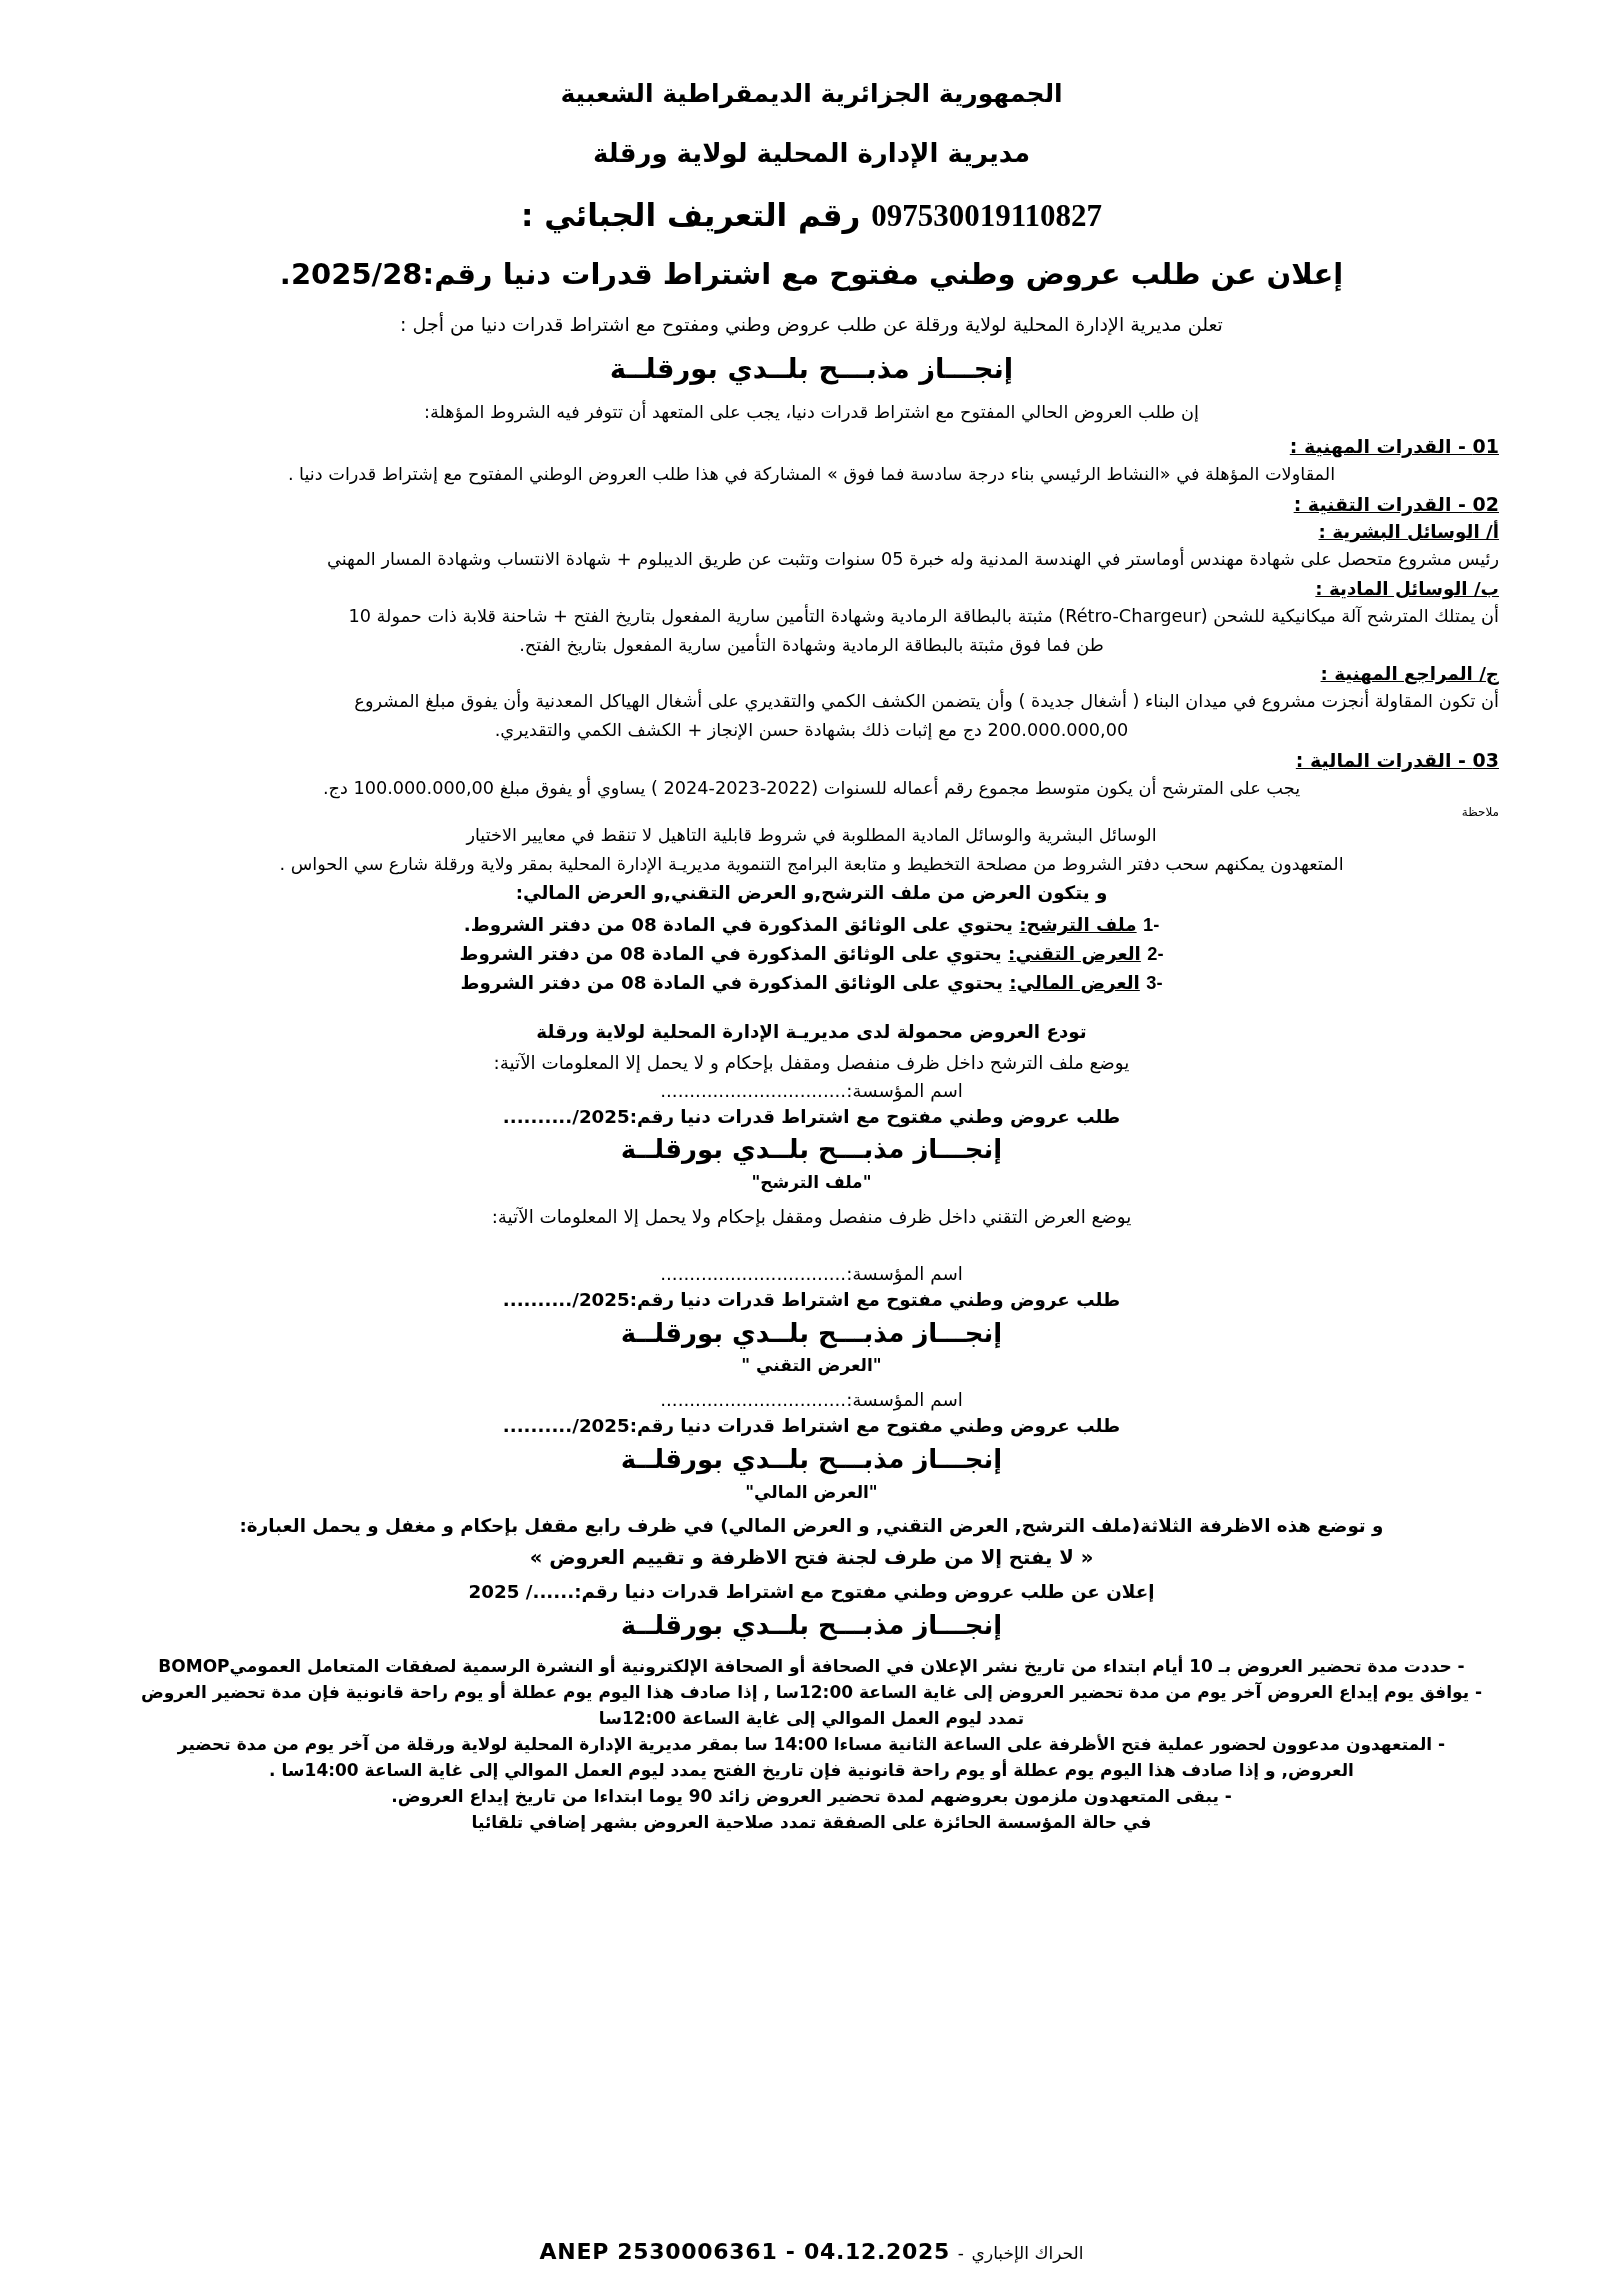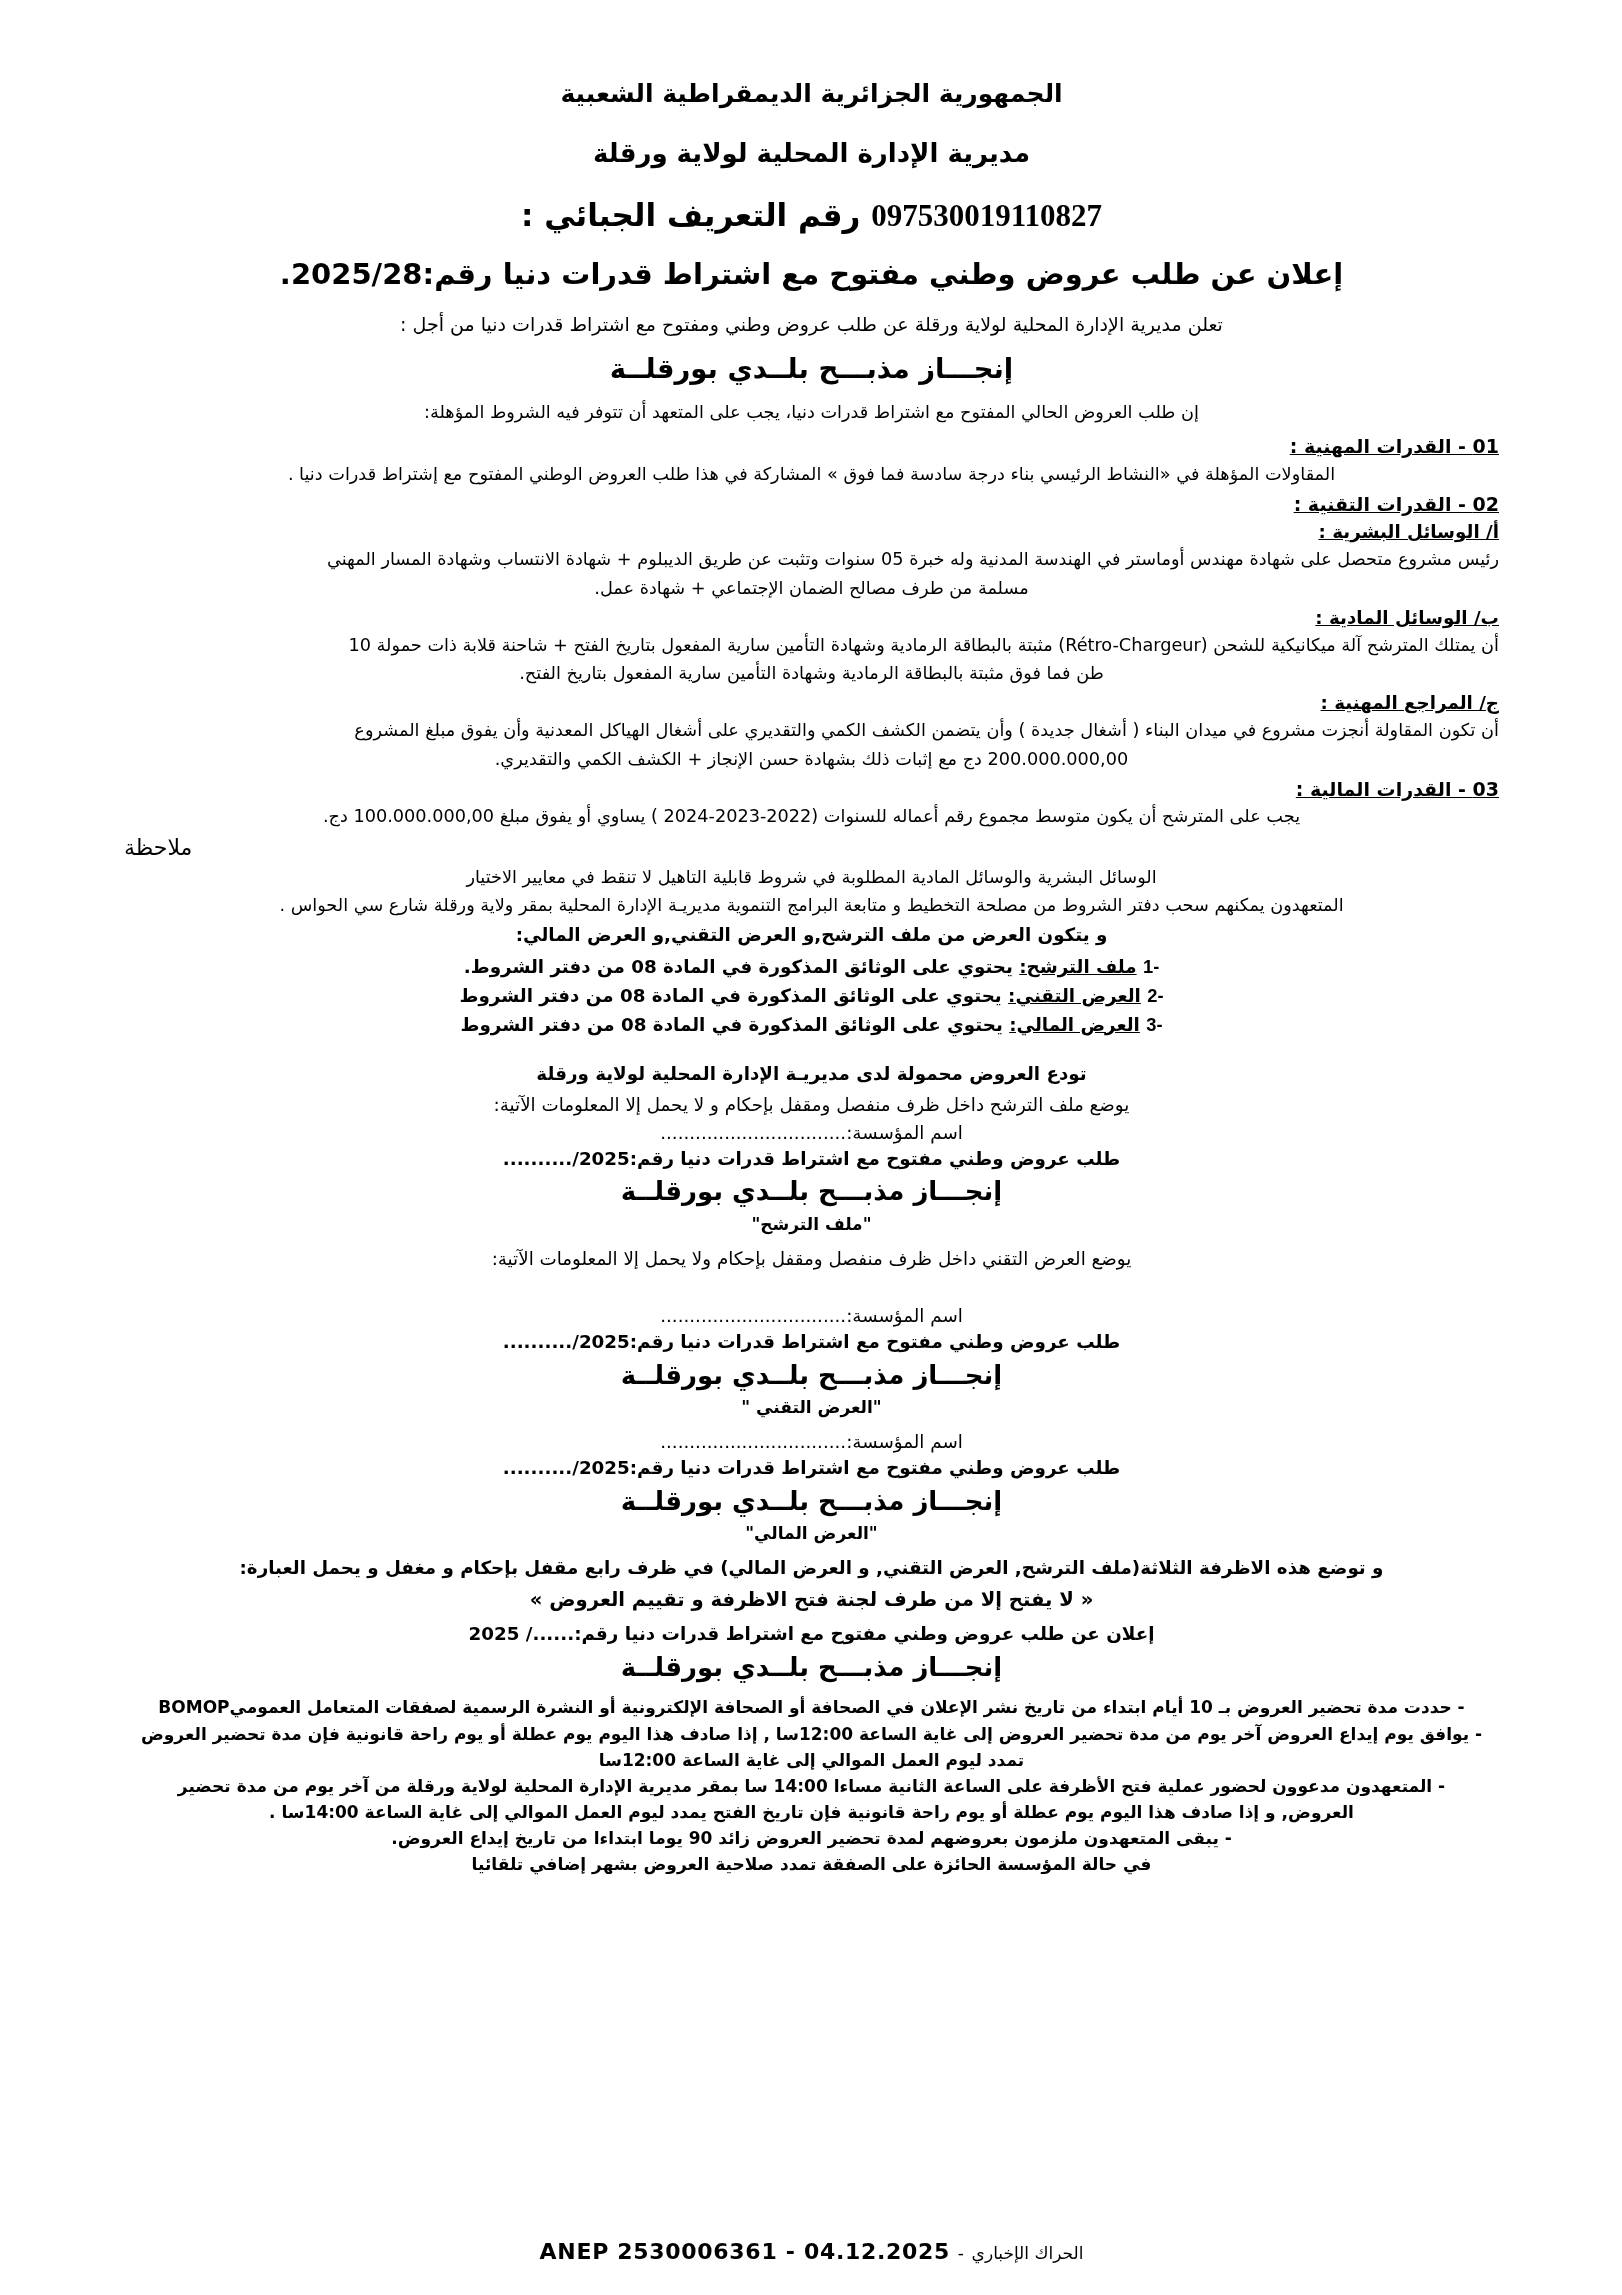"مسلمة من طرف مصالح الضمان" div.para-c { html: <div>مسلمة من طرف مصالح الضمان الإجتماعي + شهادة عمل.</div> -> none }
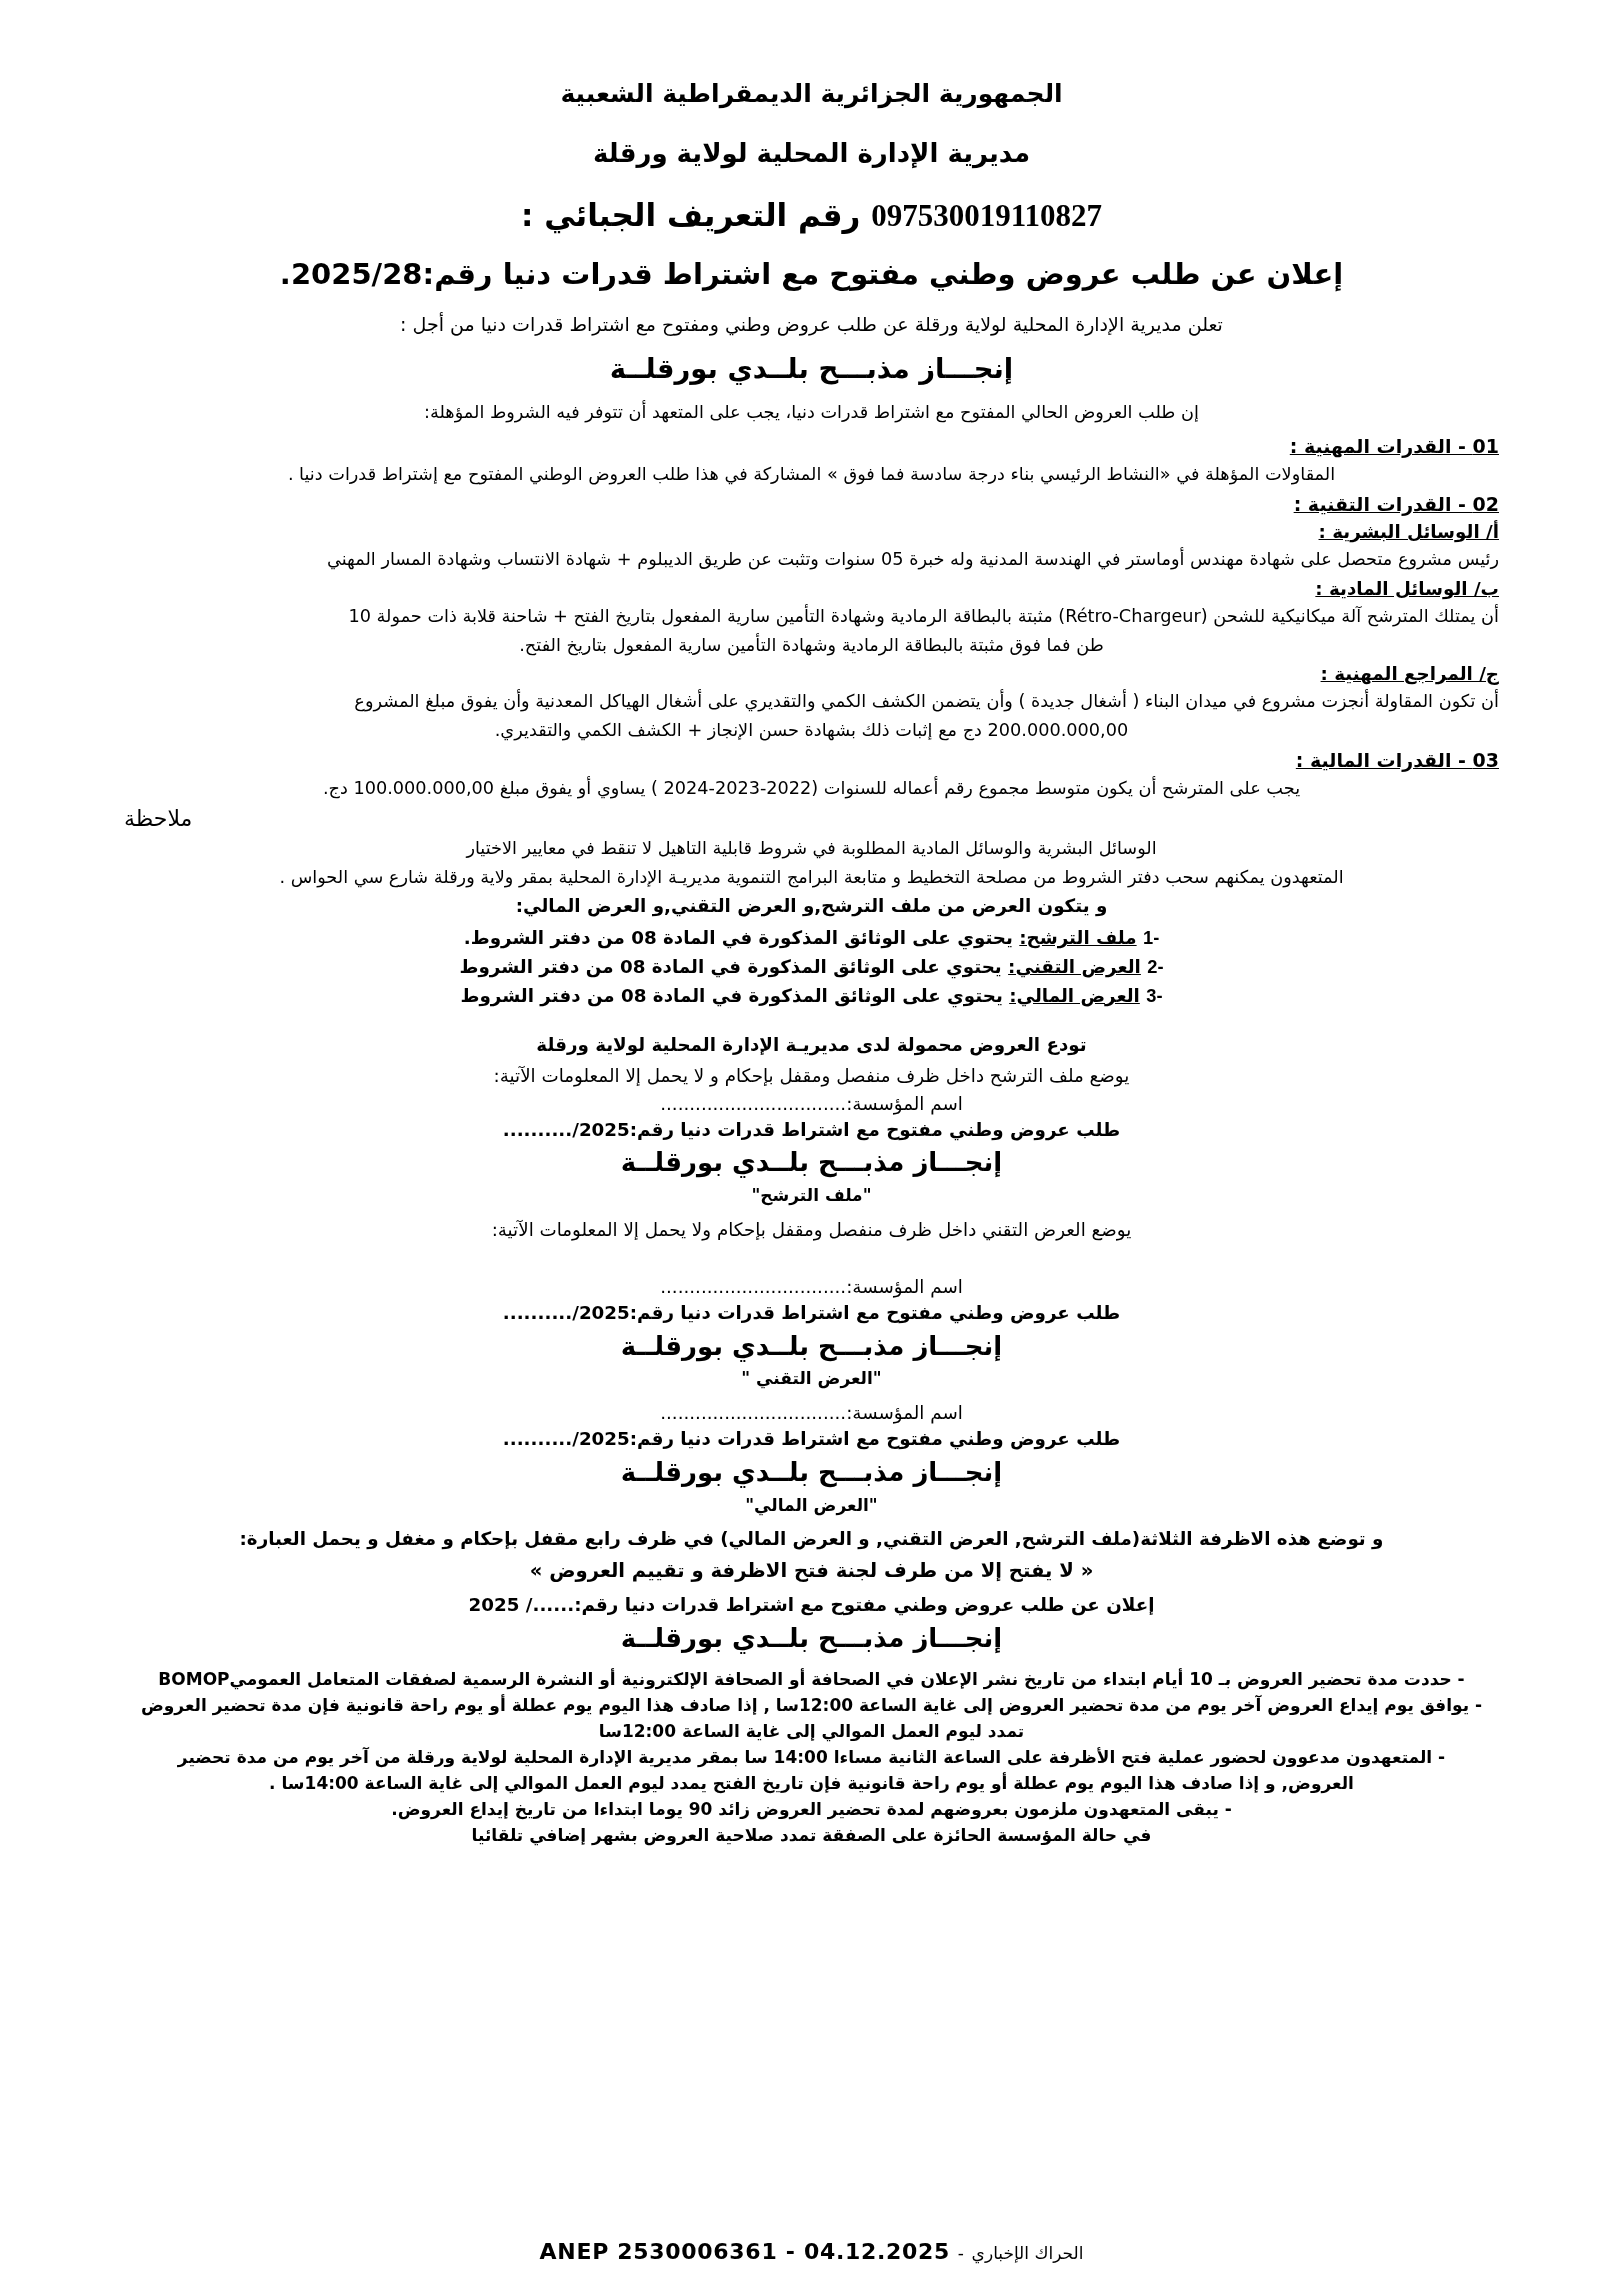"ملاحظة" .note-head { font-size: 22px -> 12px; text-align: left -> right }
